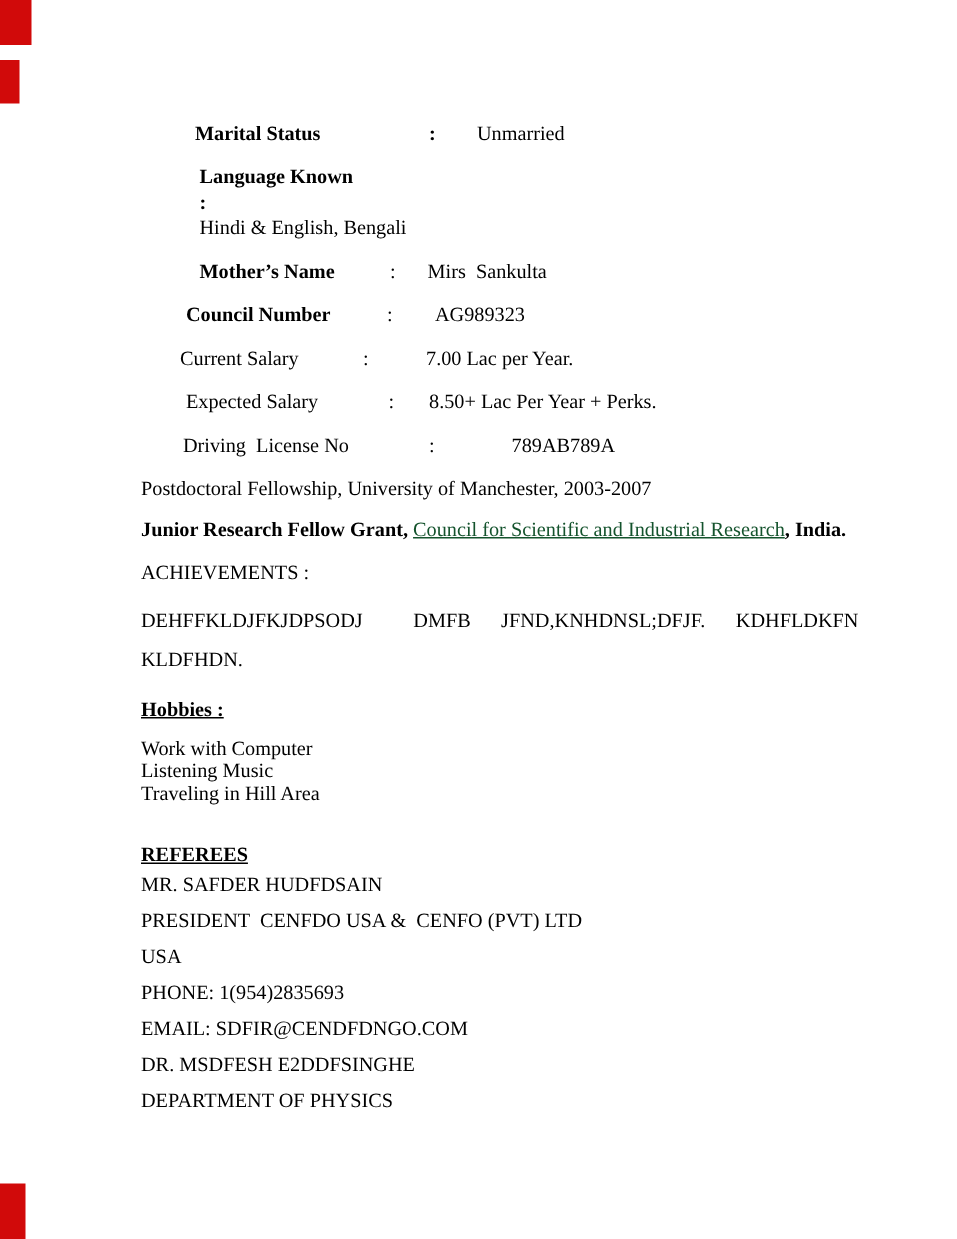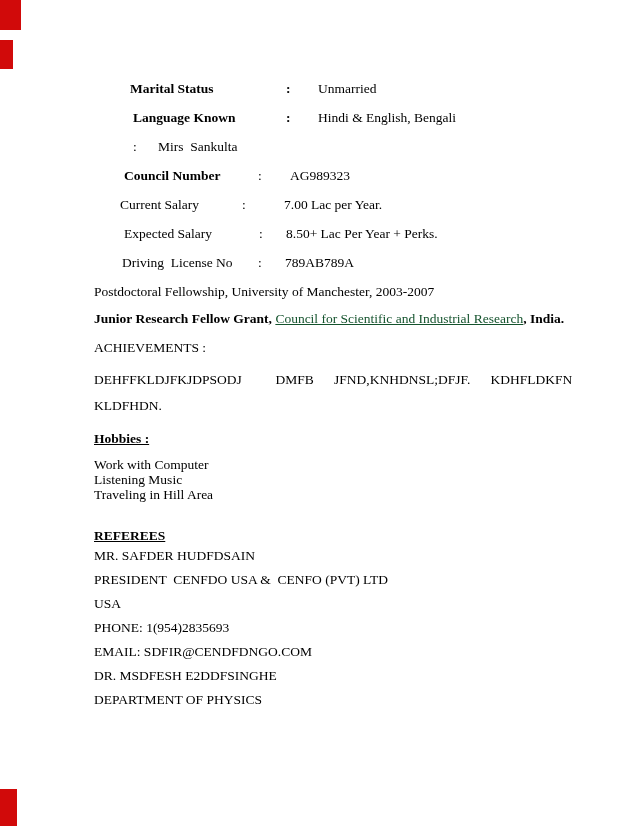"Language Known" .r1 { flex-direction: none -> column }
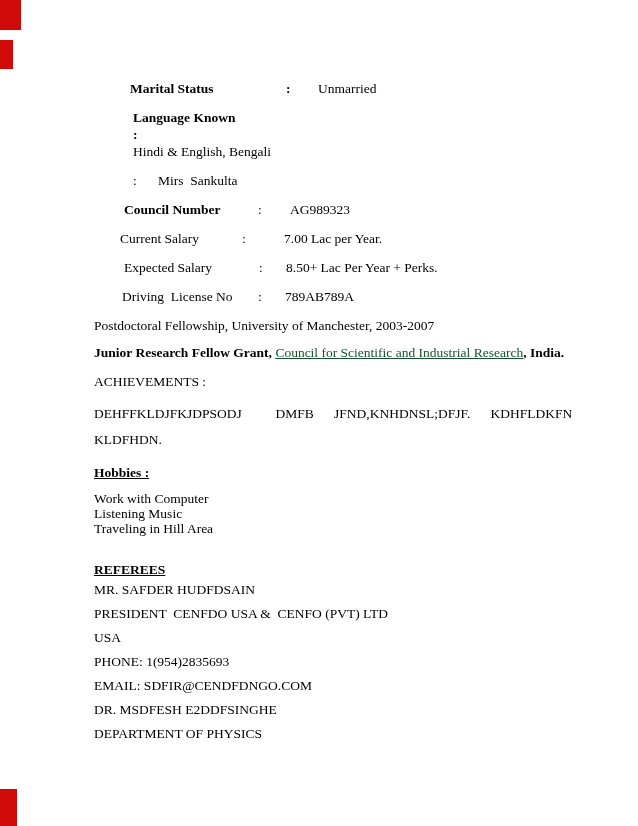"Mother’s Name" span.lbl { html: none -> <span>Mother’s Name</span> }
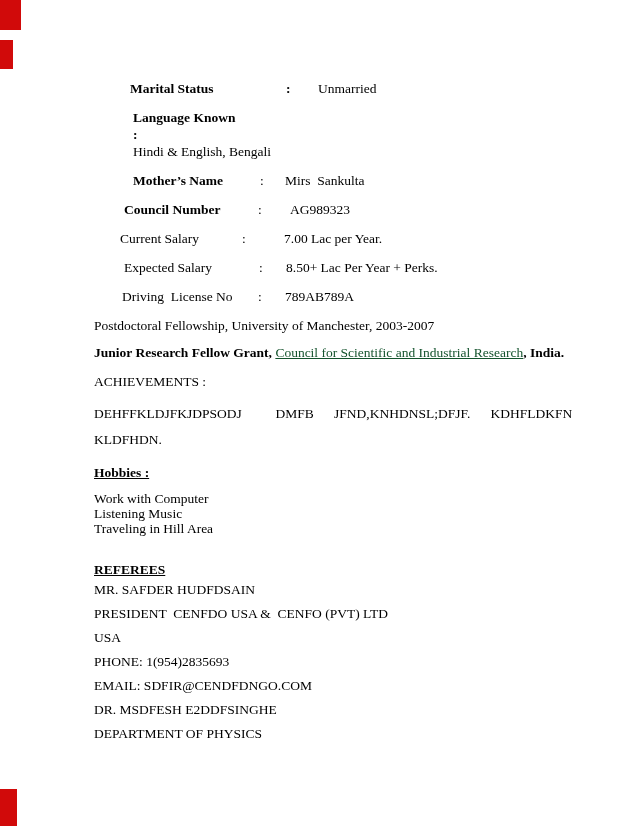"Driving License No" .r6 { gap: none -> 28px }
